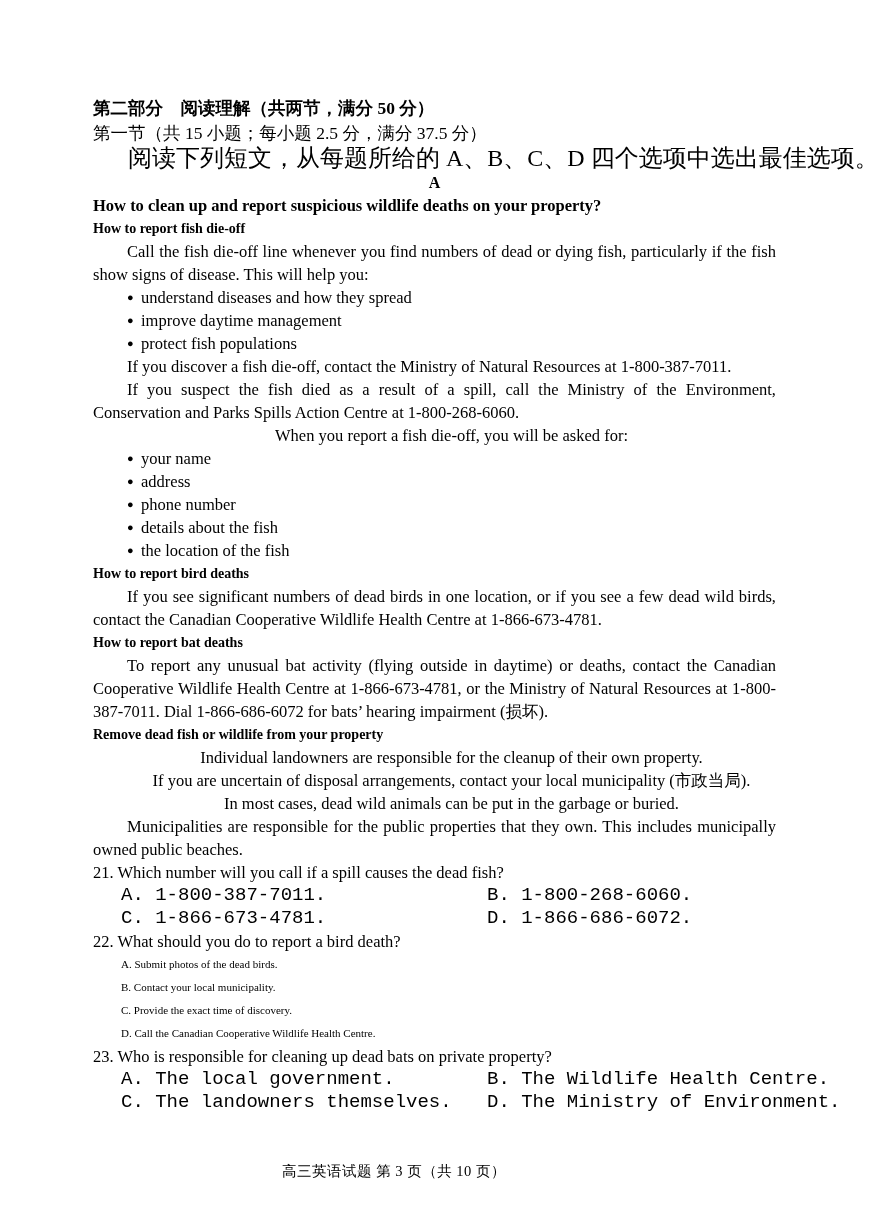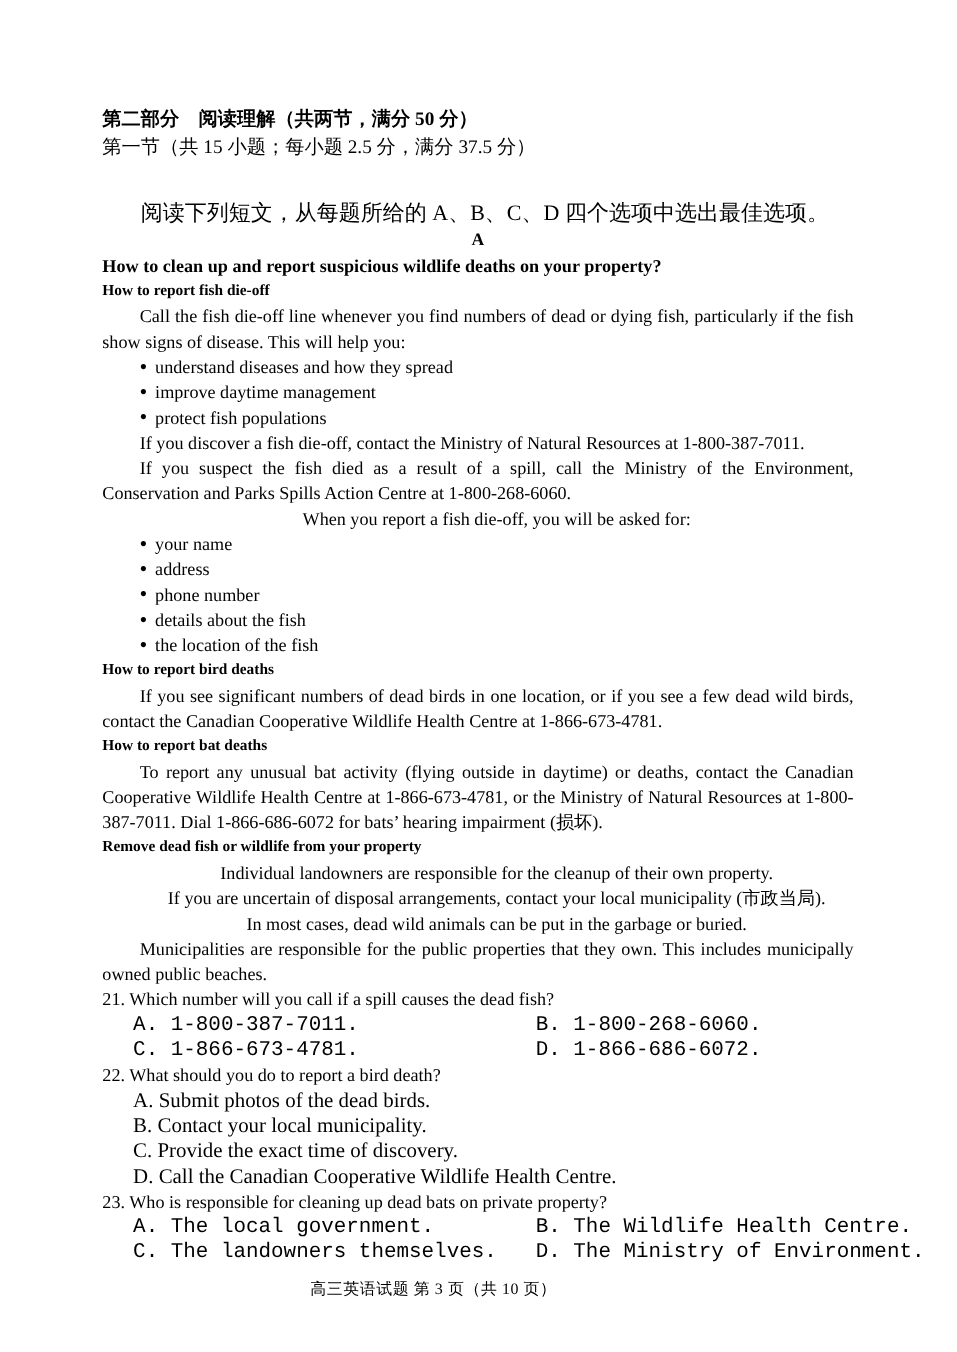"阅读下列短文，从每题所给的 A、B、C、D 四个选项中选出最佳选项。" .cn-indent { font-size: 20px -> 24px; margin-top: 36px -> none }
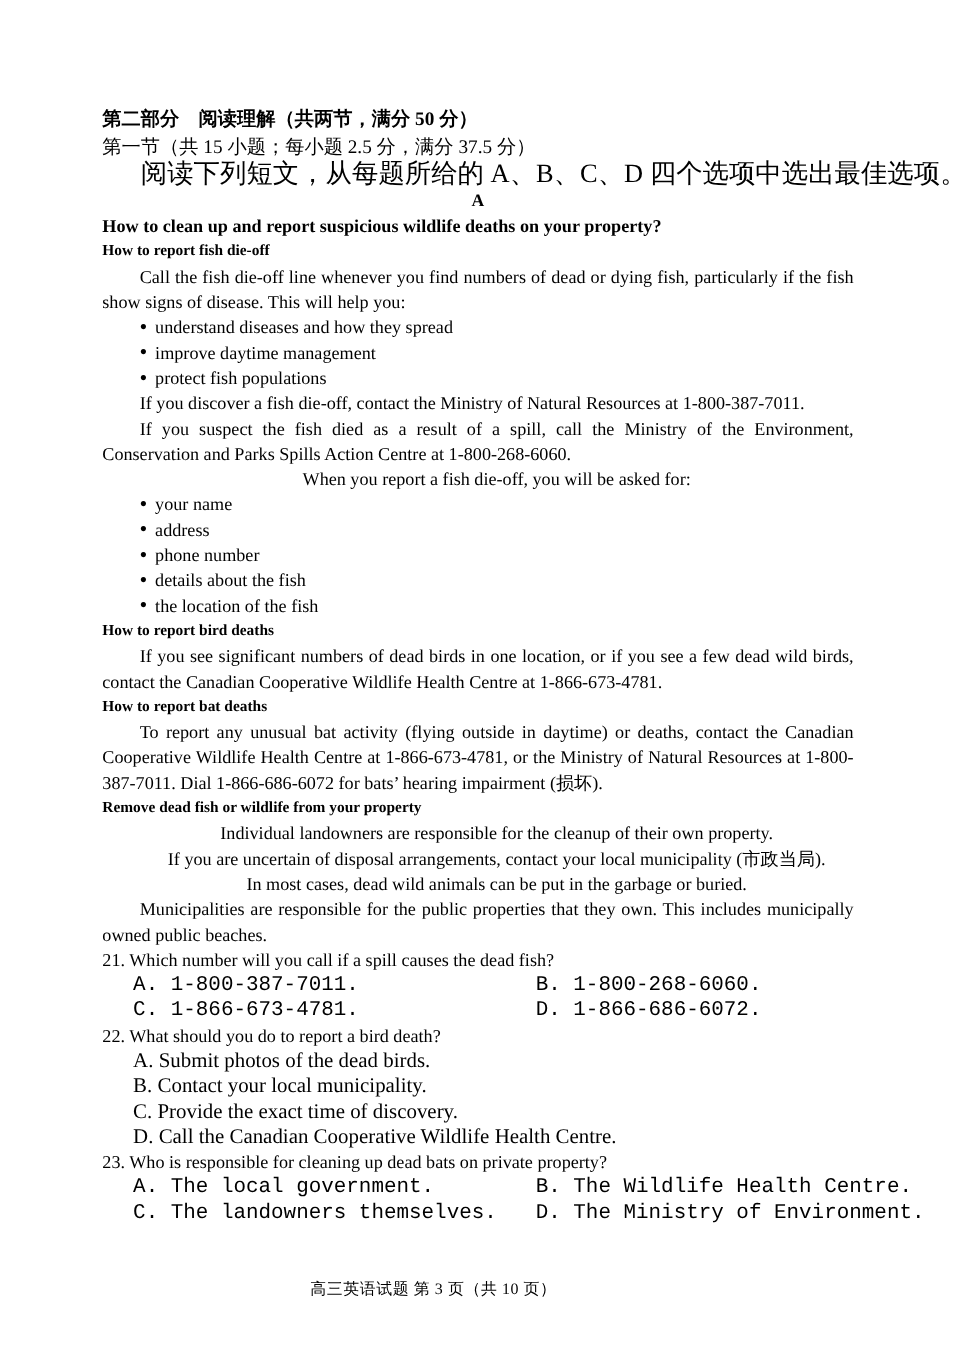"A. Submit photos of the" .opt-single { font-size: 19px -> 11px }
